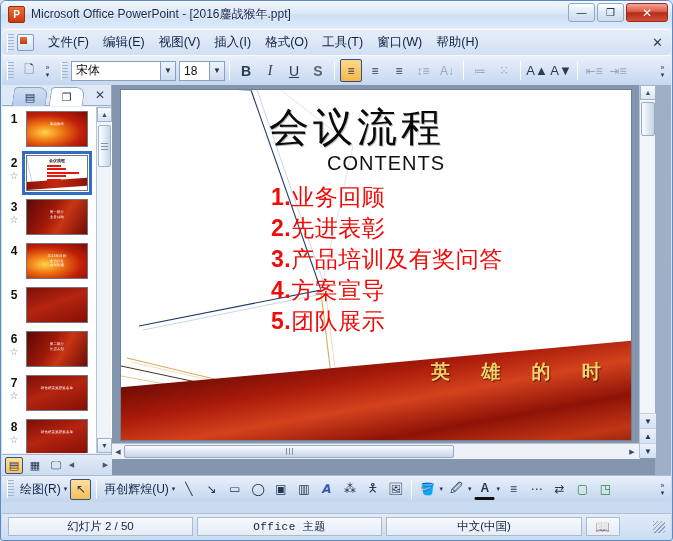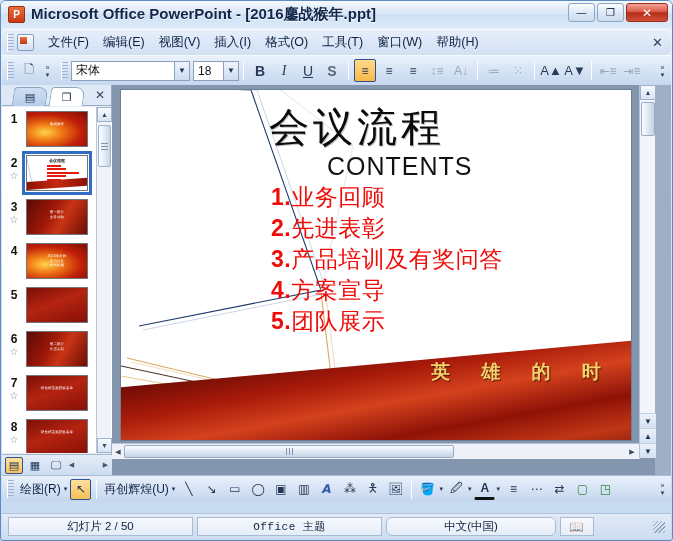"Microsoft Office PowerPoint -" #title-text { font-size: 15px -> 12px; font-weight: bold -> none }
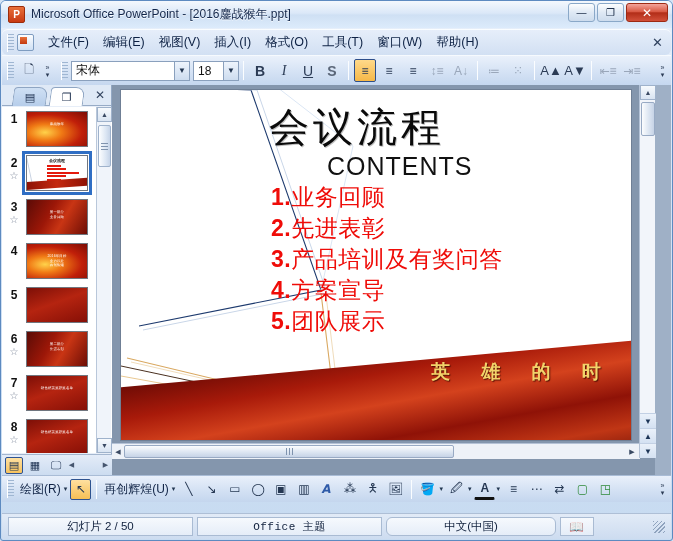"宋体" #font-name-box { width: 119px -> 105px }
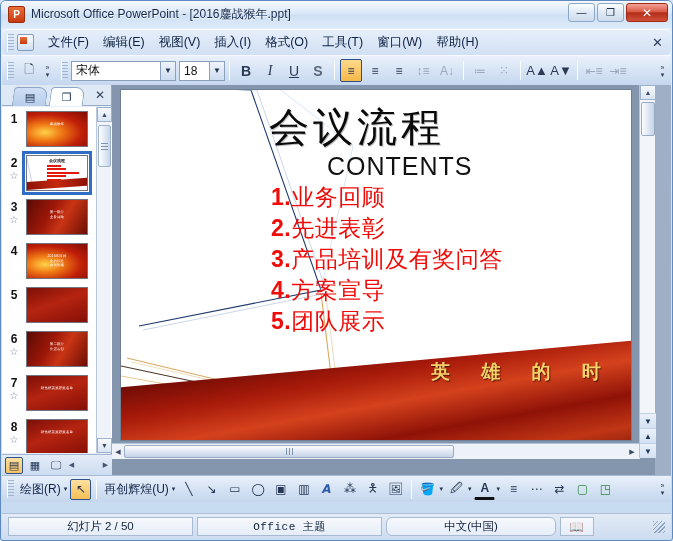"CONTENTS" #slide-subtitle { font-size: 25px -> 20px }
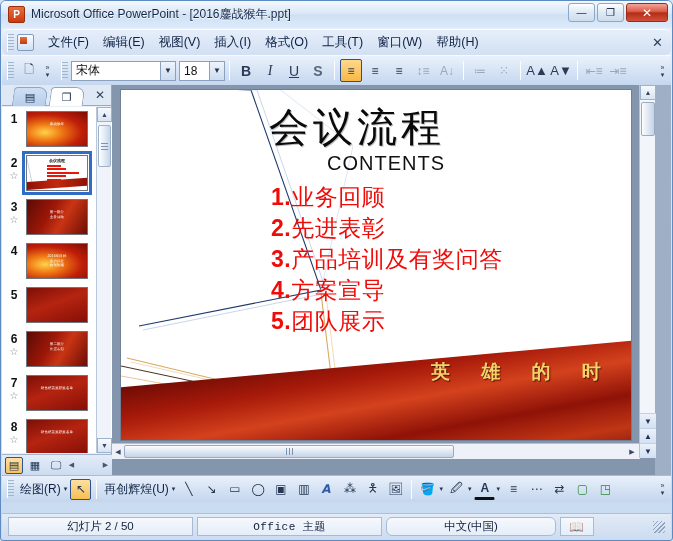"中文(中国)" #st-lang { border-radius: 6px -> none; width: 170px -> 196px }
